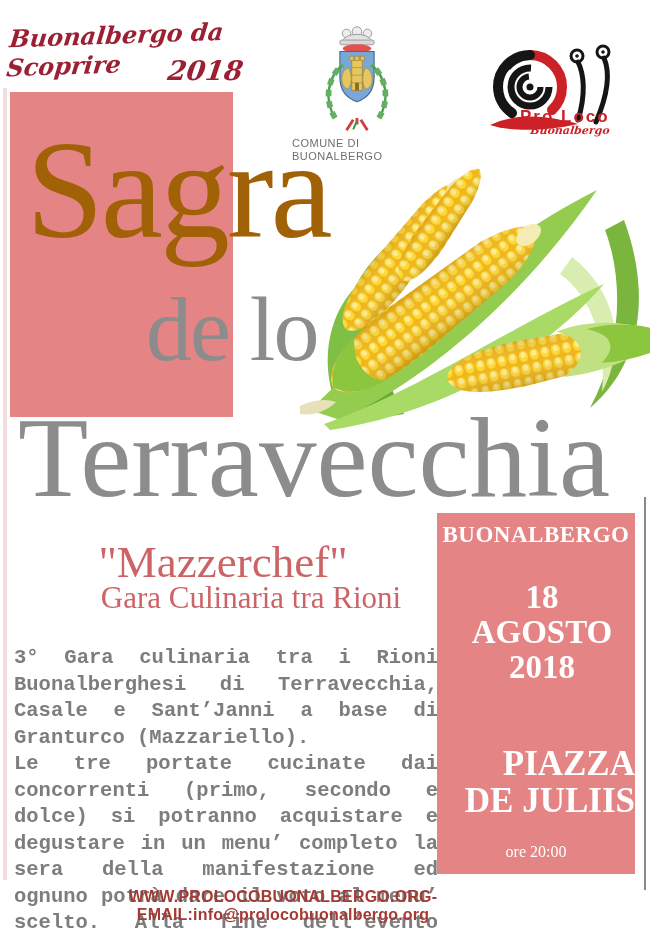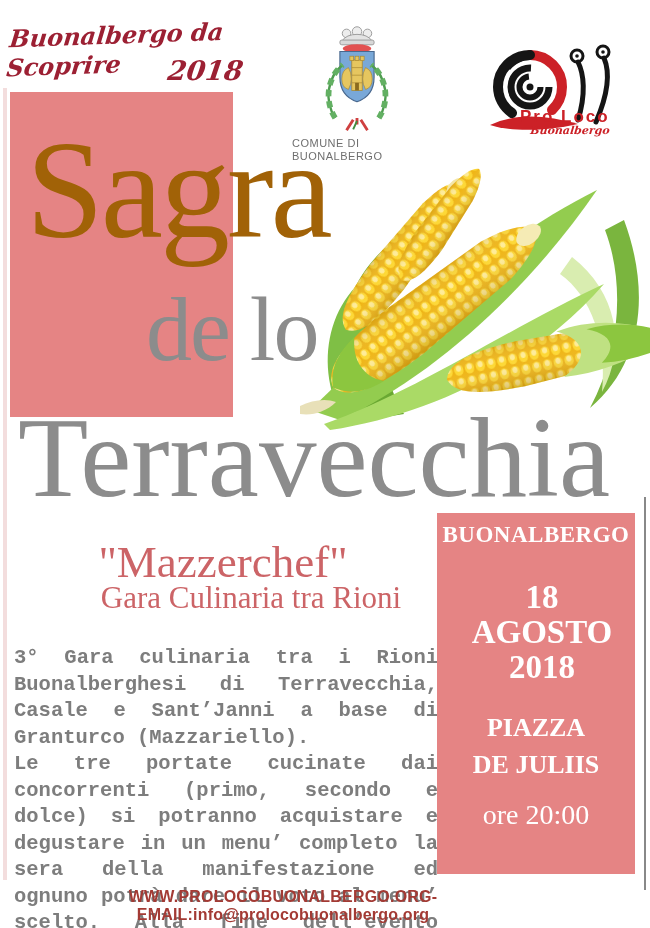"PIAZZA" .sb-venue { font-size: 26px -> 35px; margin-top: 24px -> 60px; text-align: none -> right }
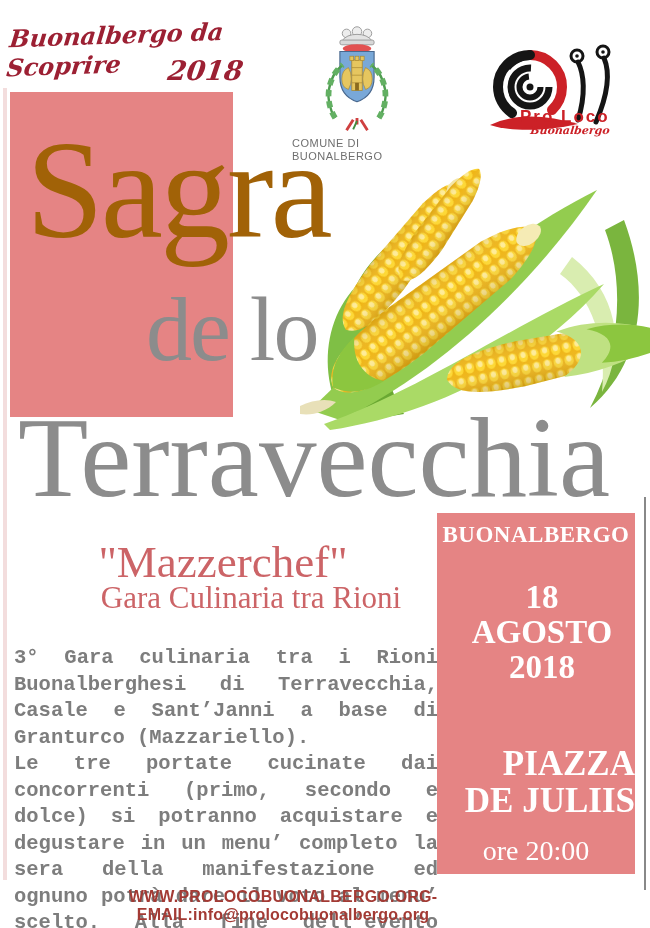"ore 20:00" .sb-time { font-size: 28px -> 16px; margin-top: 16px -> 24px }
